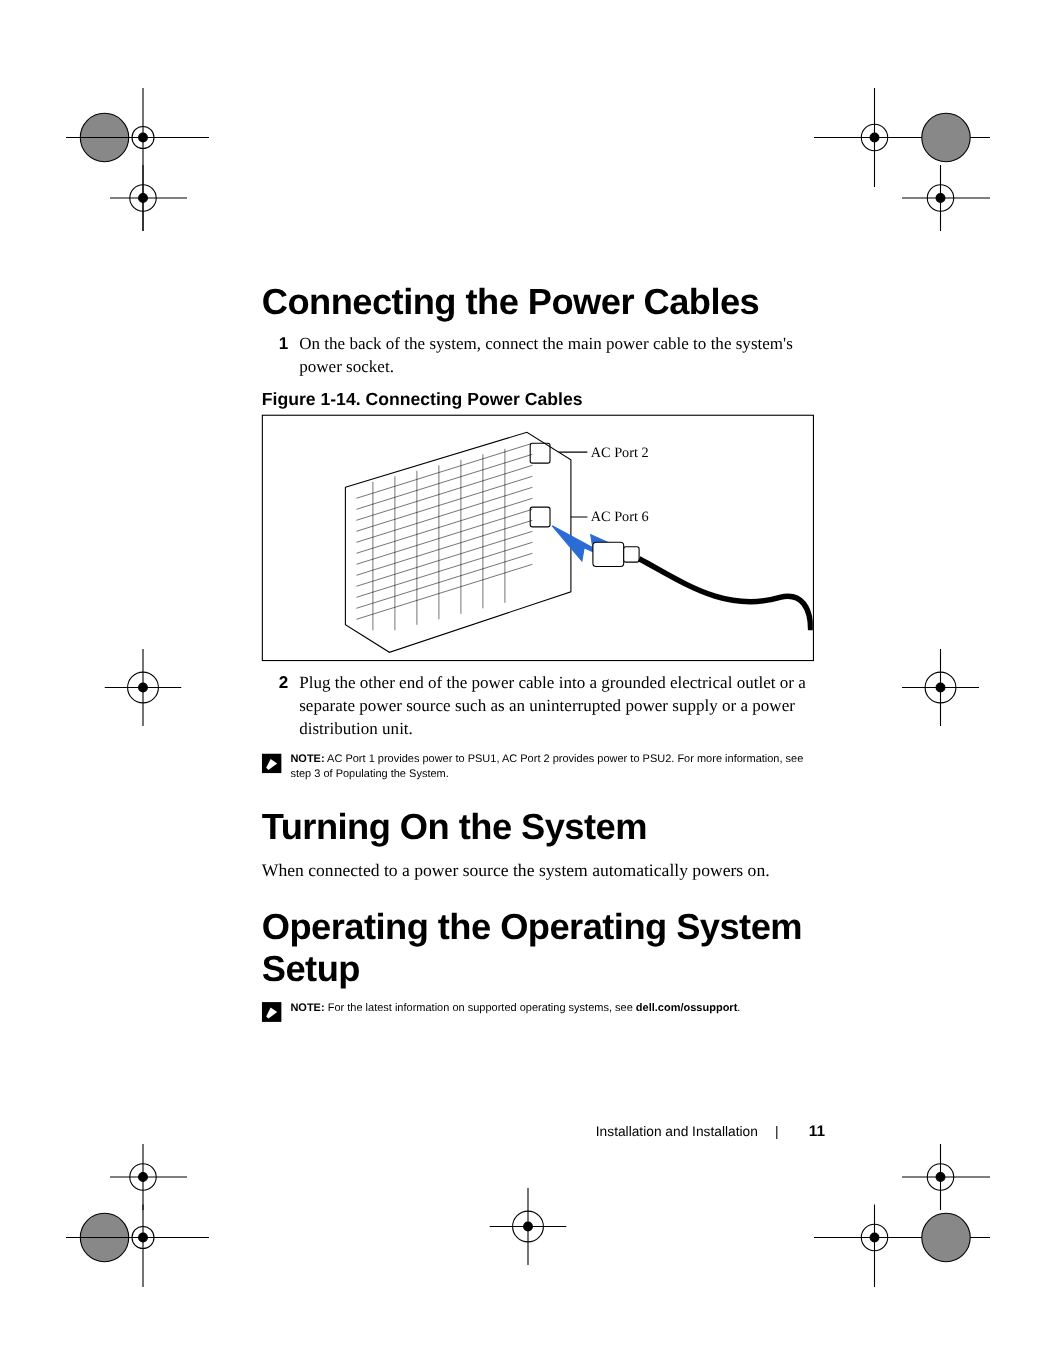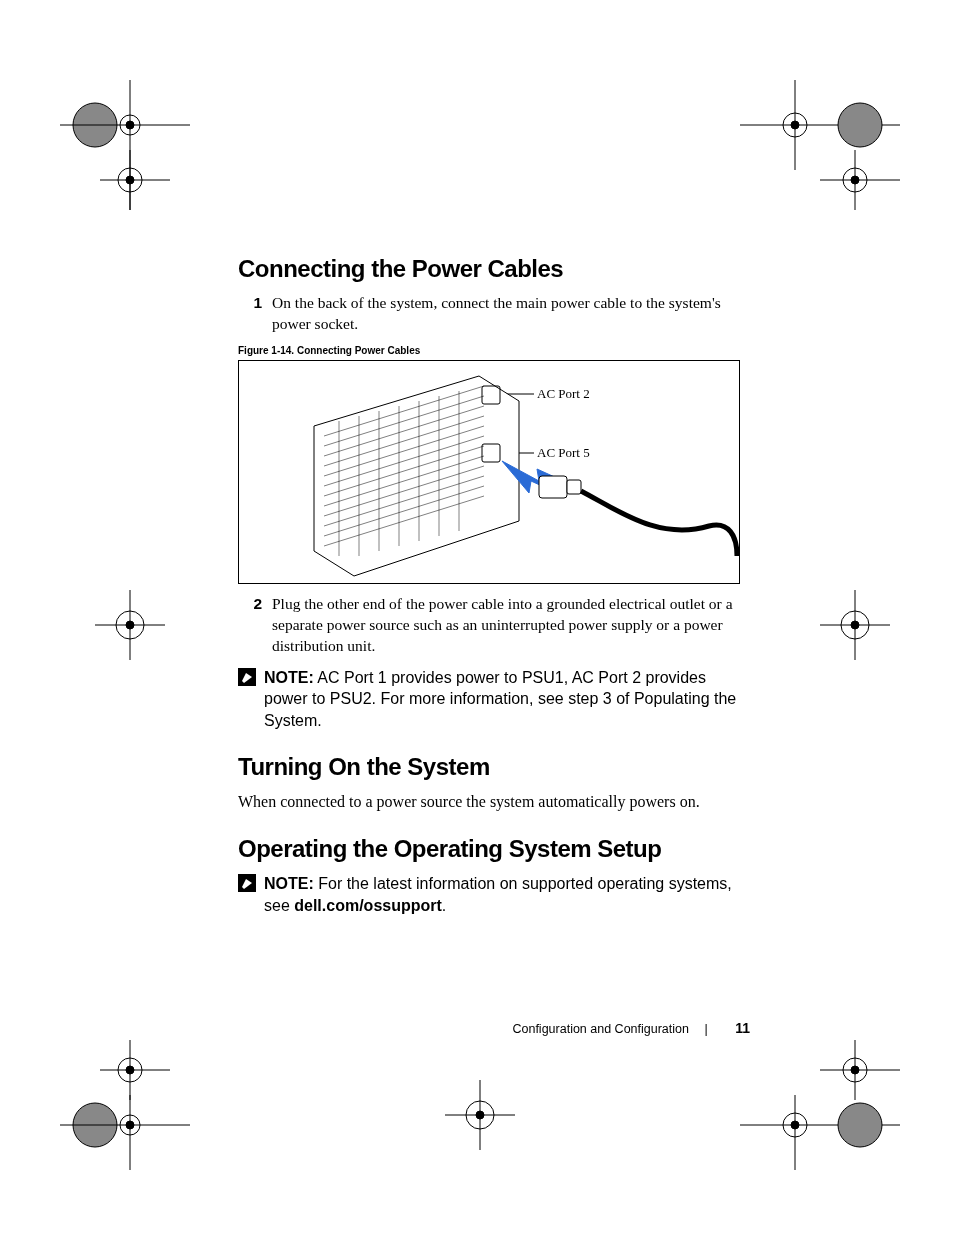"Connecting the Power Cables" h2 { font-size: 24px -> 33px }
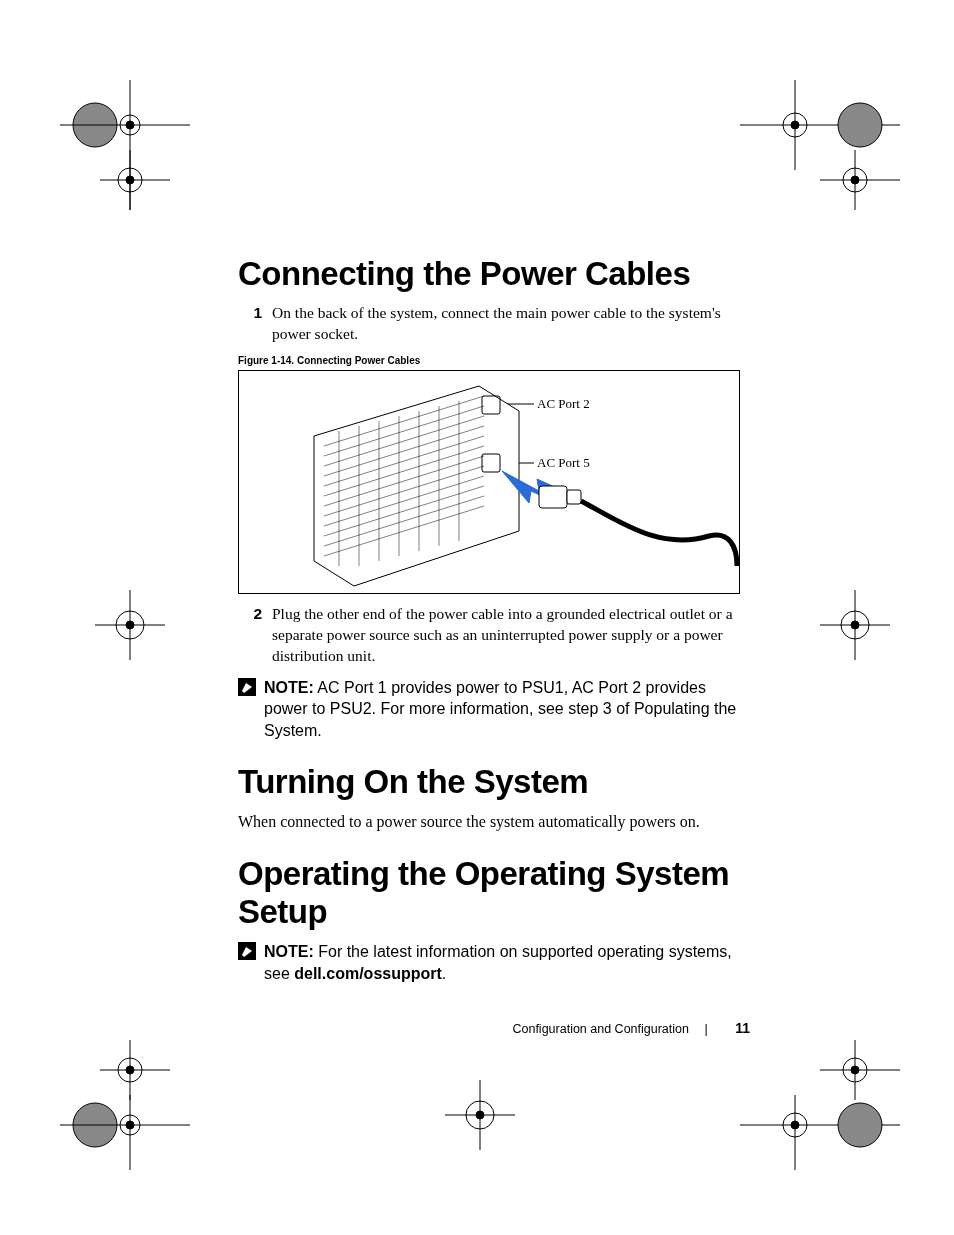"Figure 1-14. Connecting Power Cables" .fig-caption { font-size: 10px -> 16px }
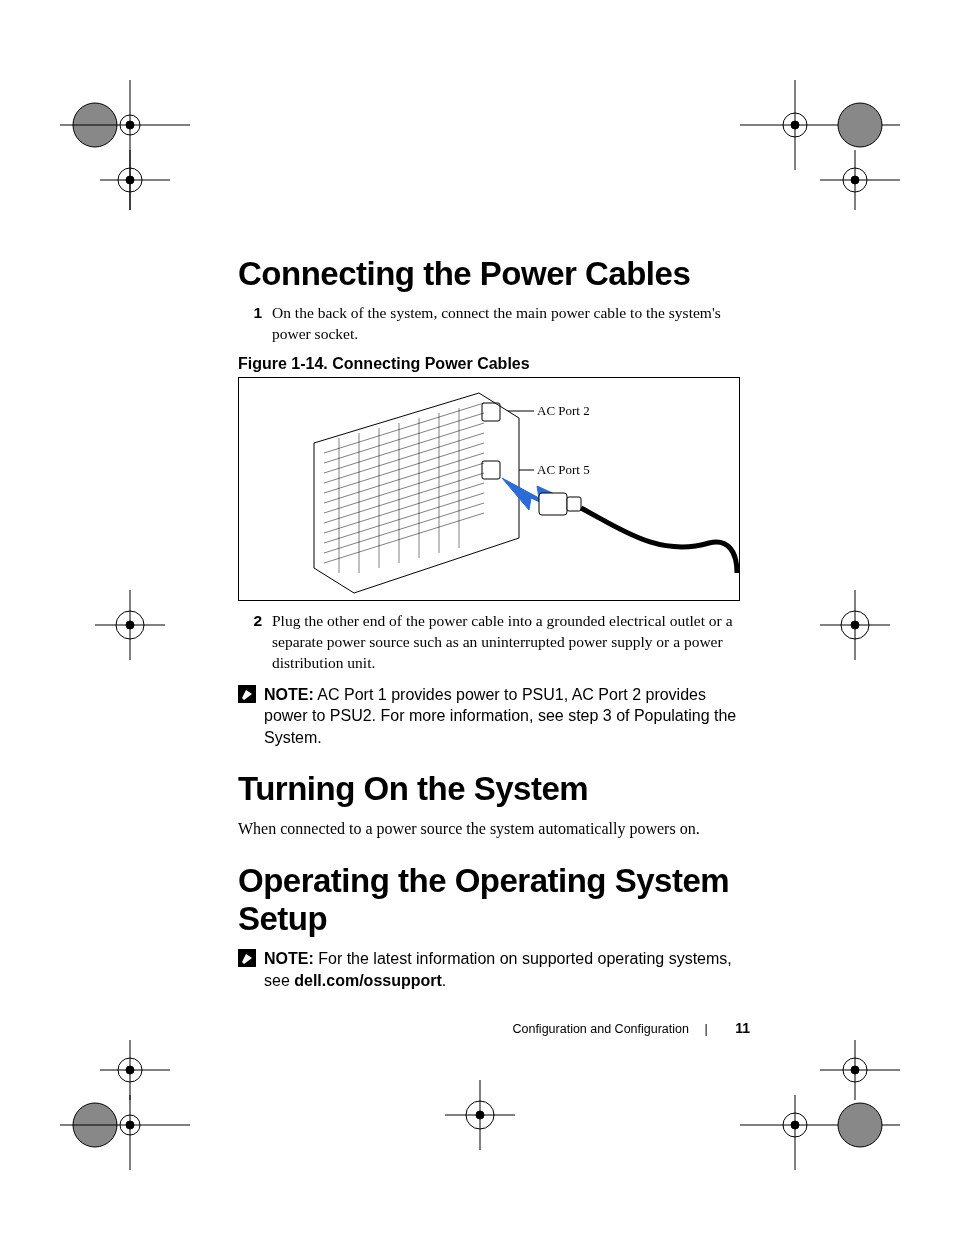"AC Port 5" div.fig-label { text: 5 -> 6 }
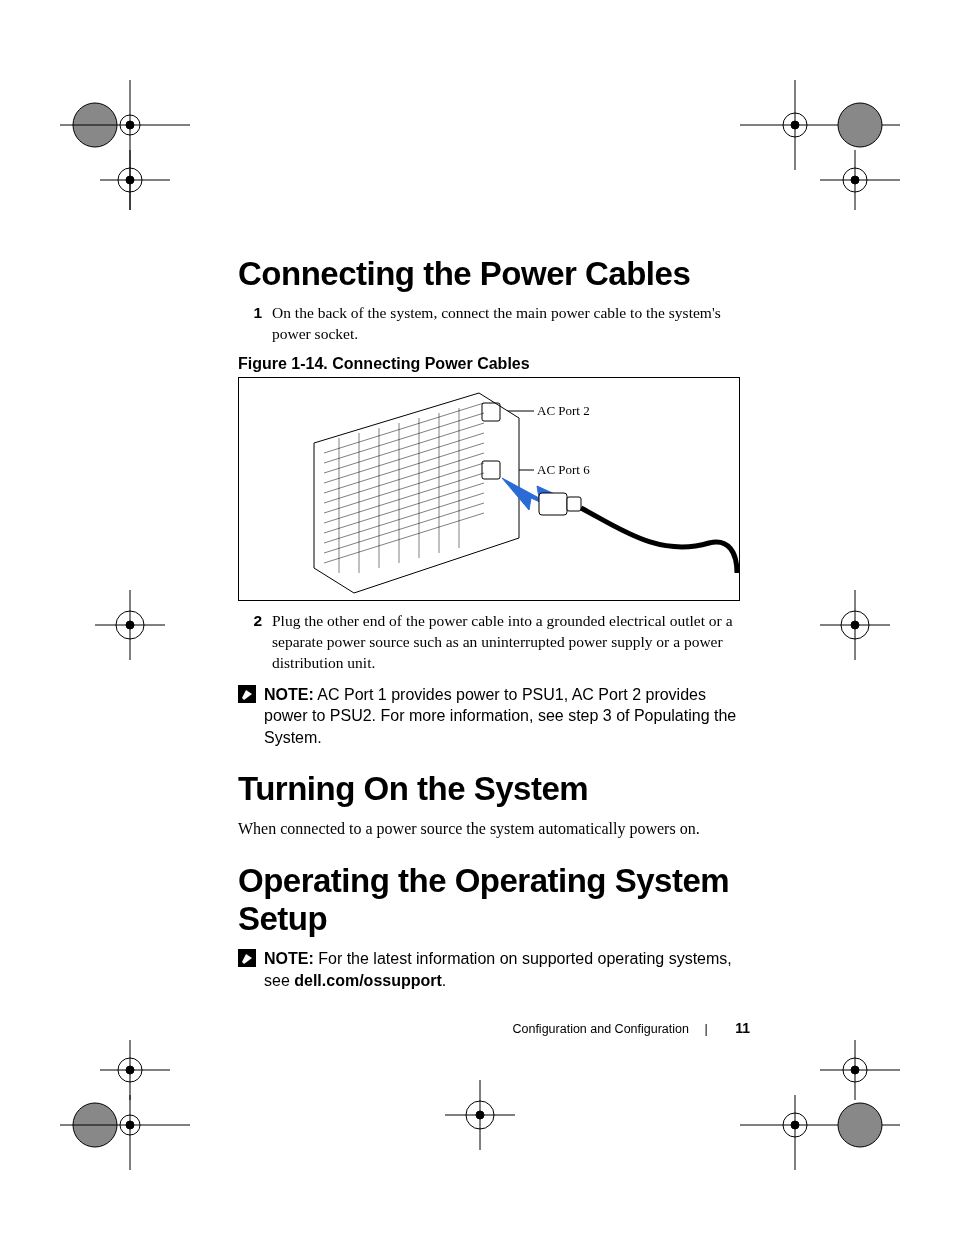"NOTE: AC Port 1 provides" .note-row { font-size: 16px -> 10px }
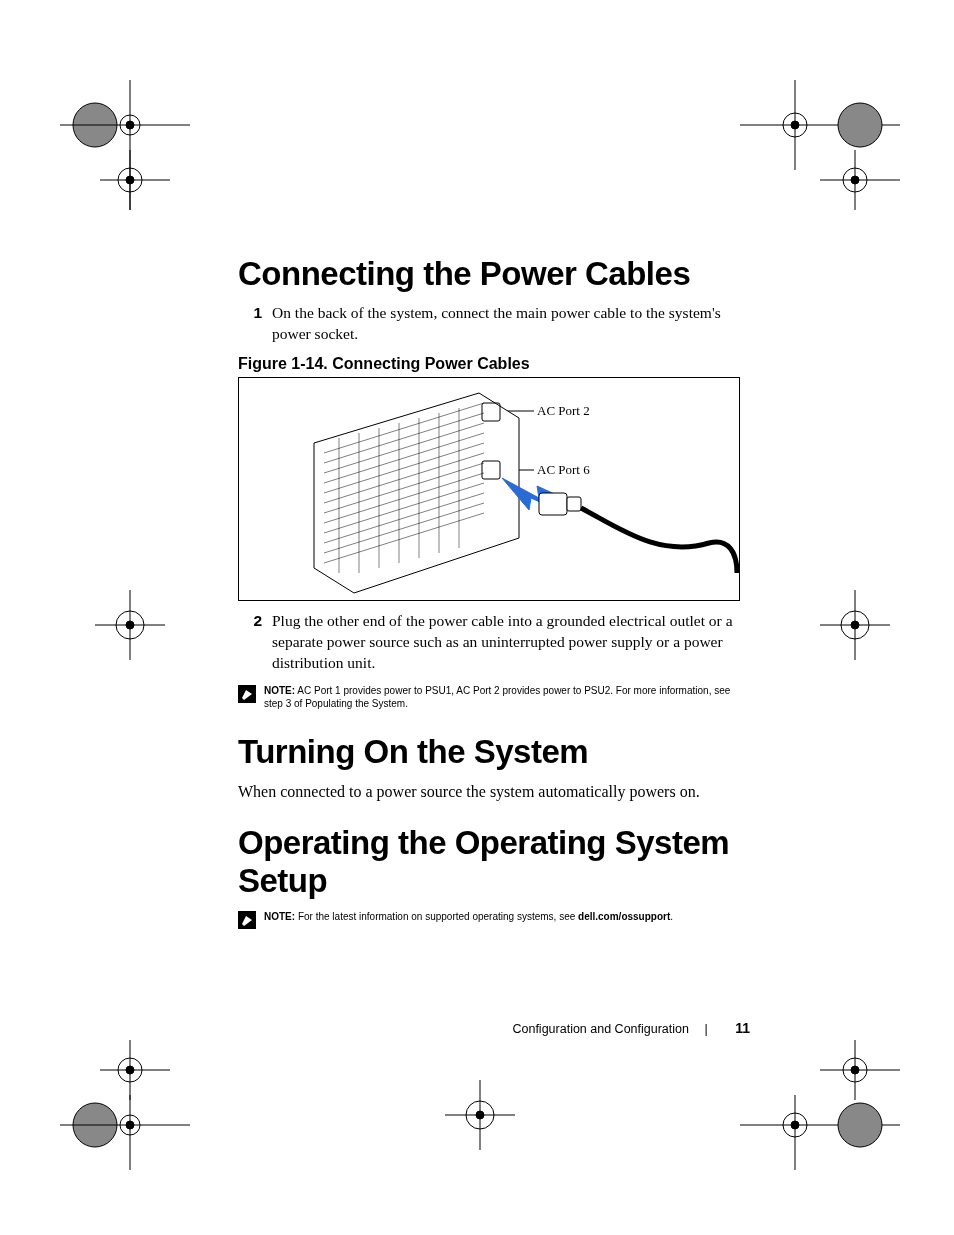"Configuration and Configuration" span { text: Configuration and Configuration -> Installation and Installation }
